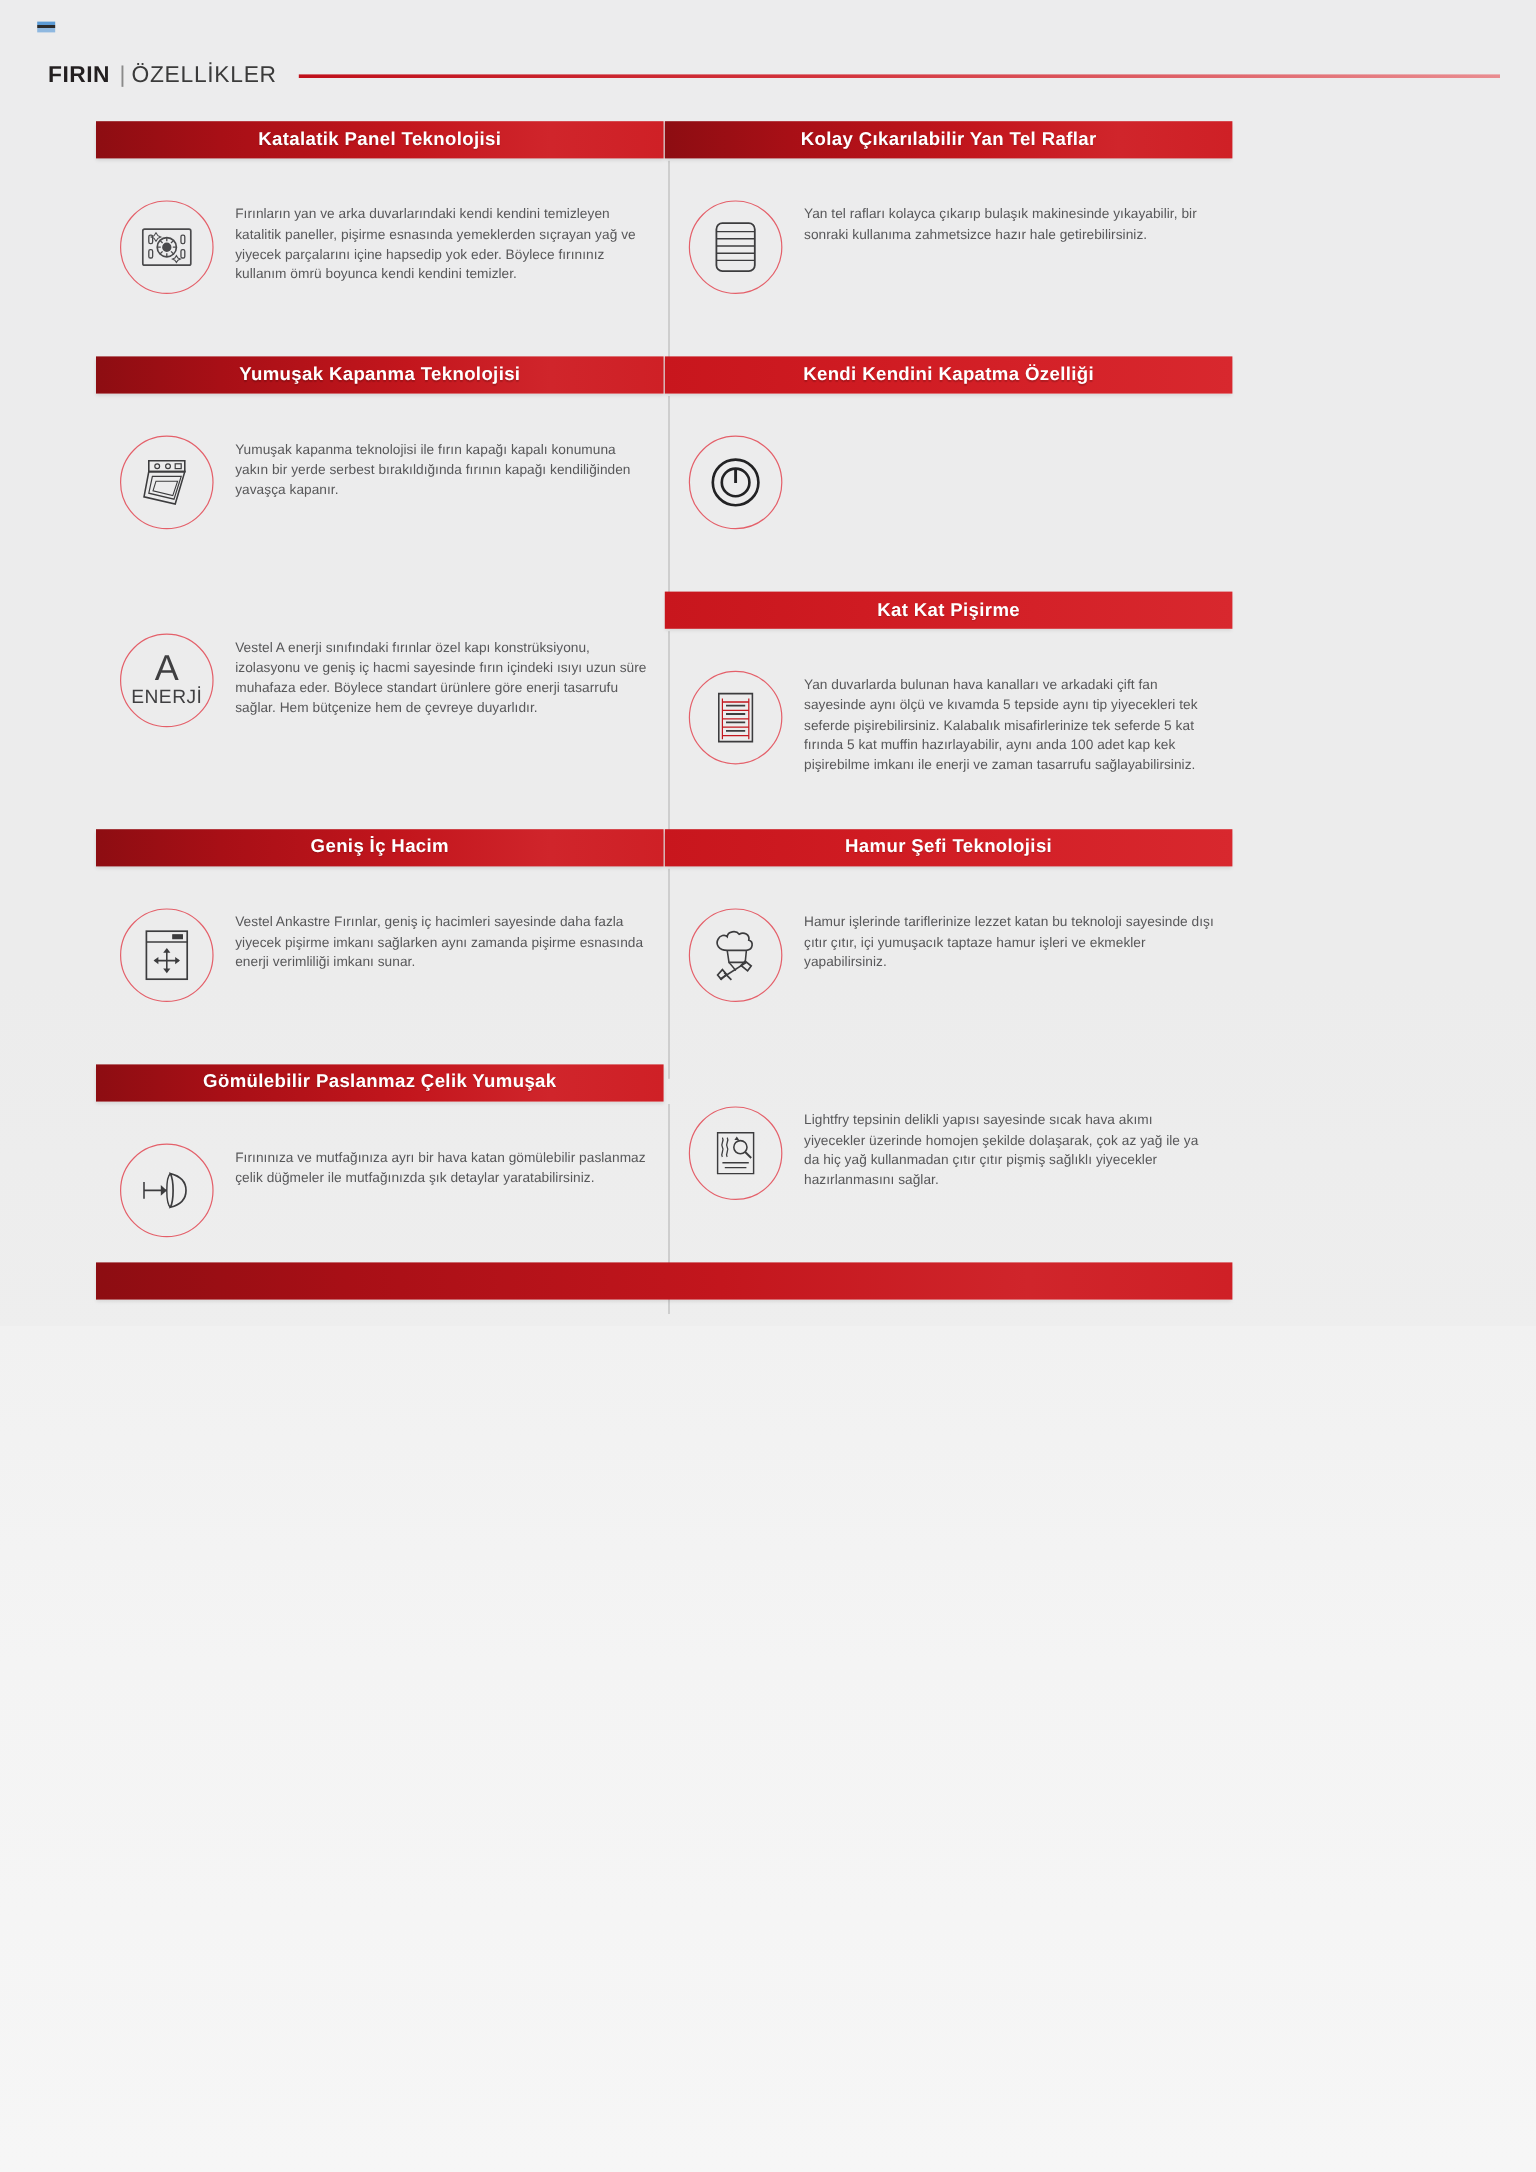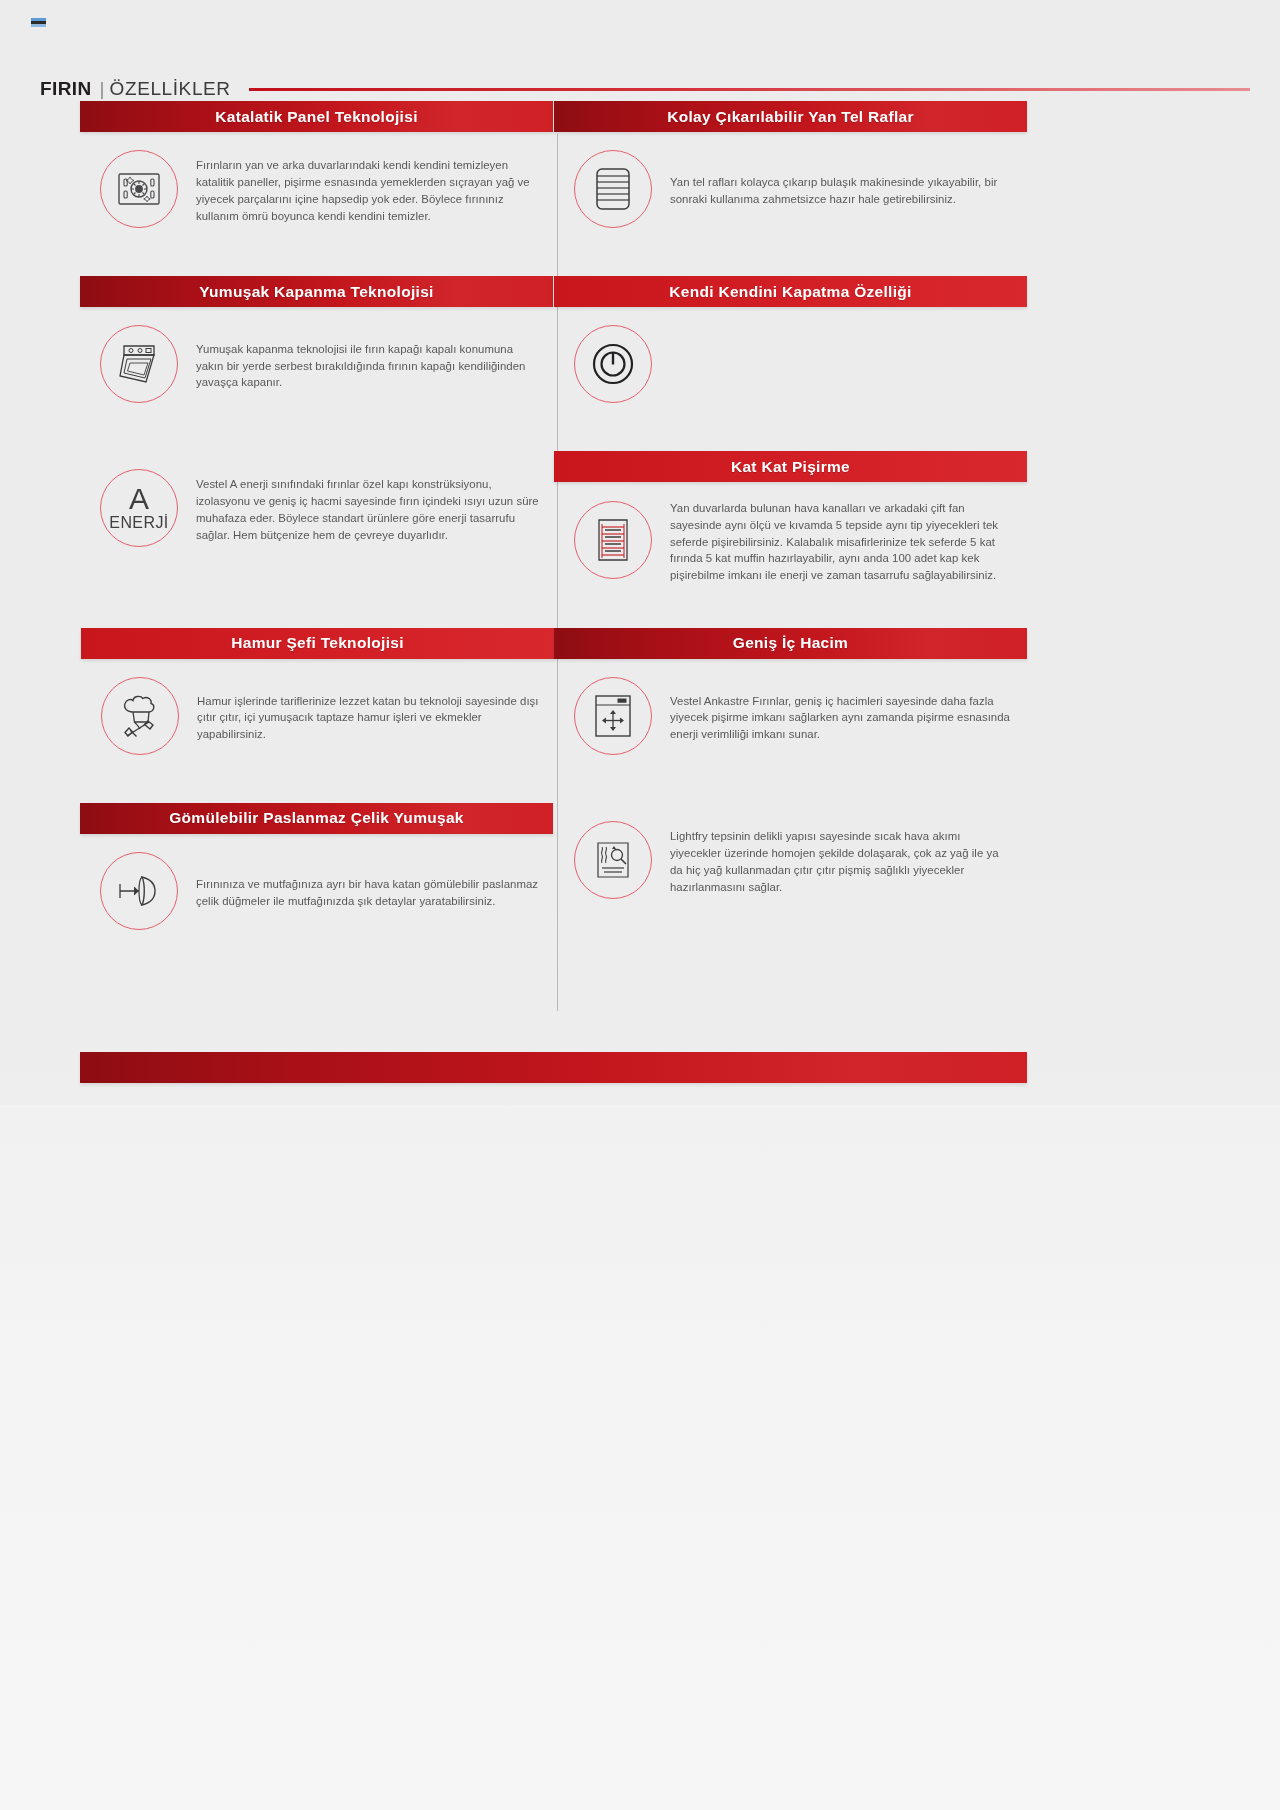"FIRIN" .page-header { top: 75px -> 49px }
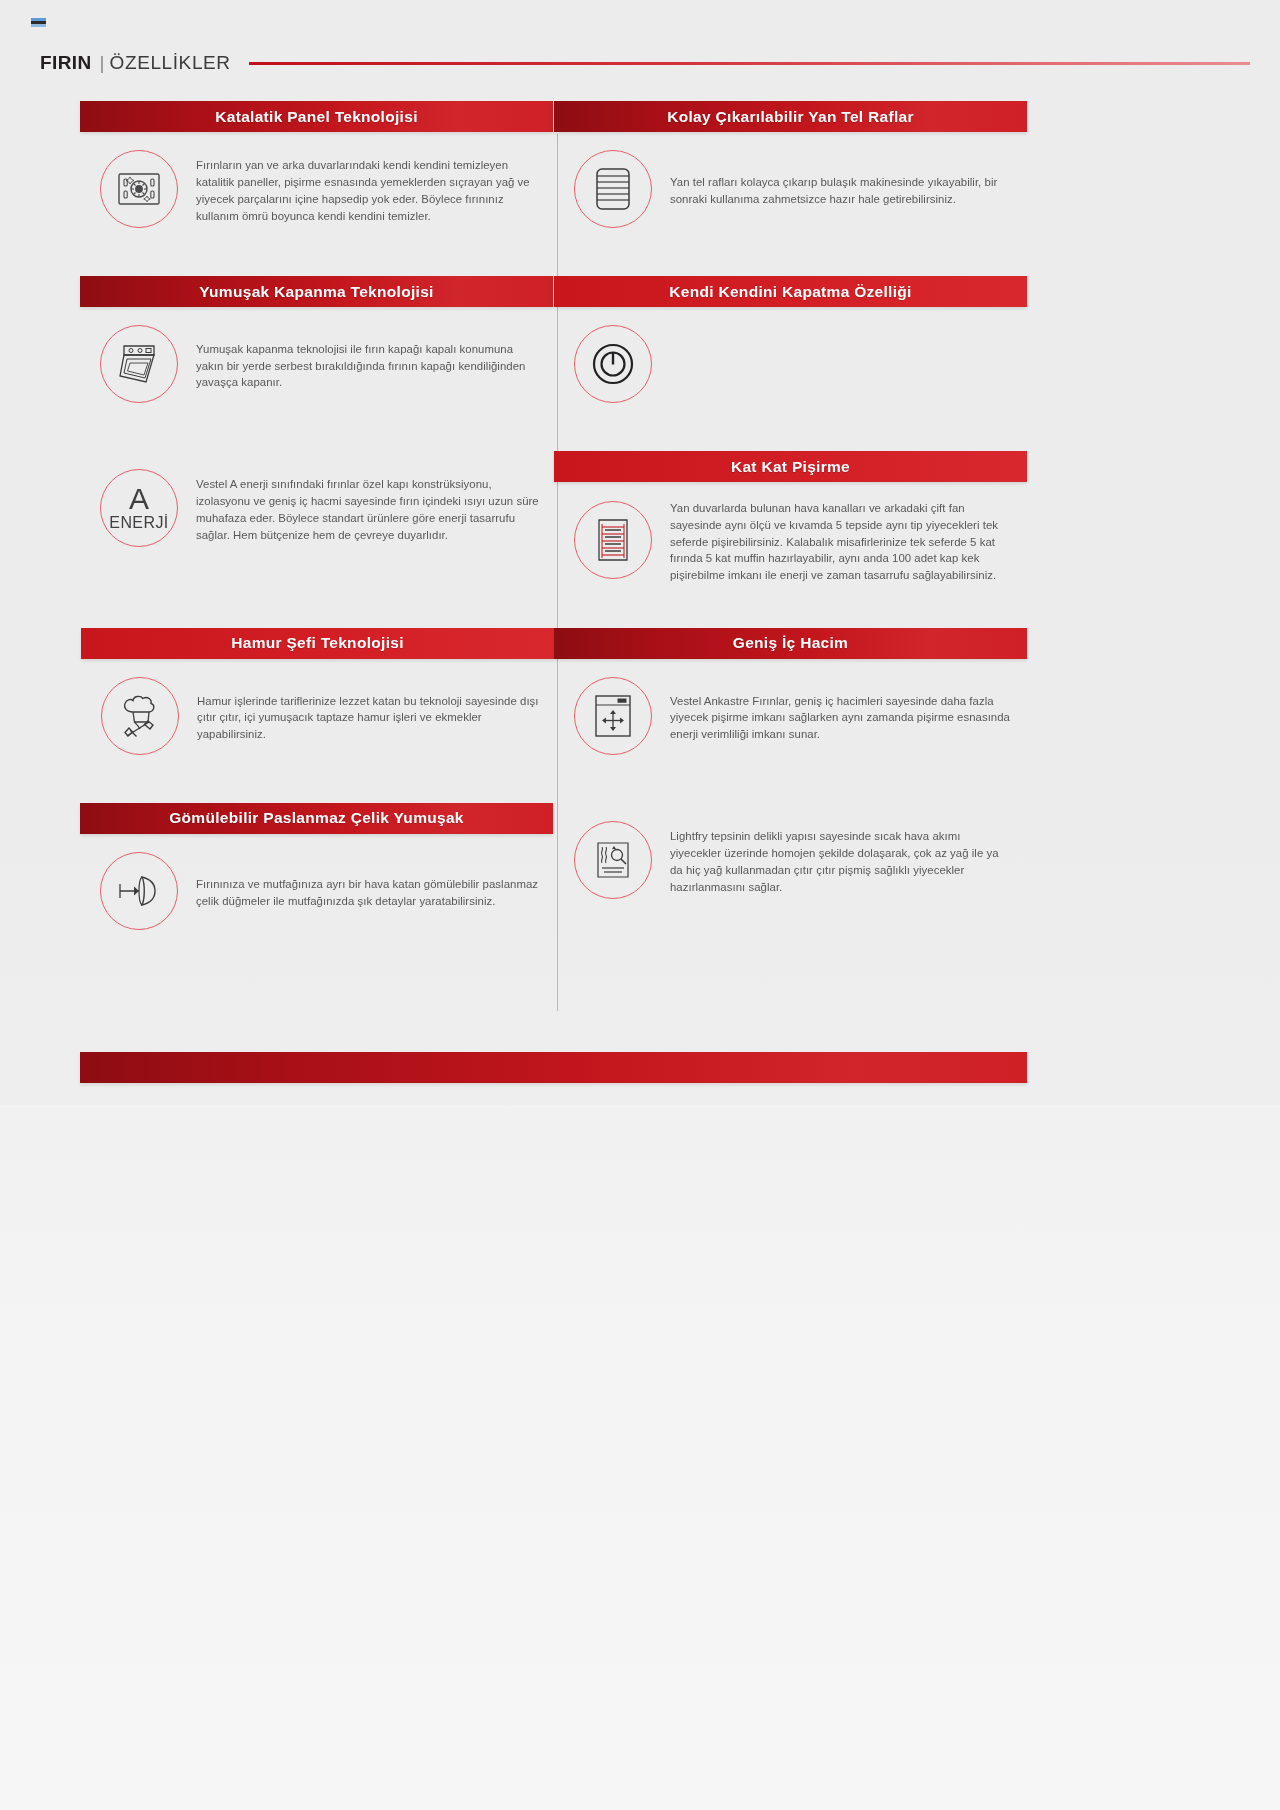"Fırınların yan ve arka duvarlarındaki" .feature-body { align-items: center -> flex-start; margin-top: none -> 21px }
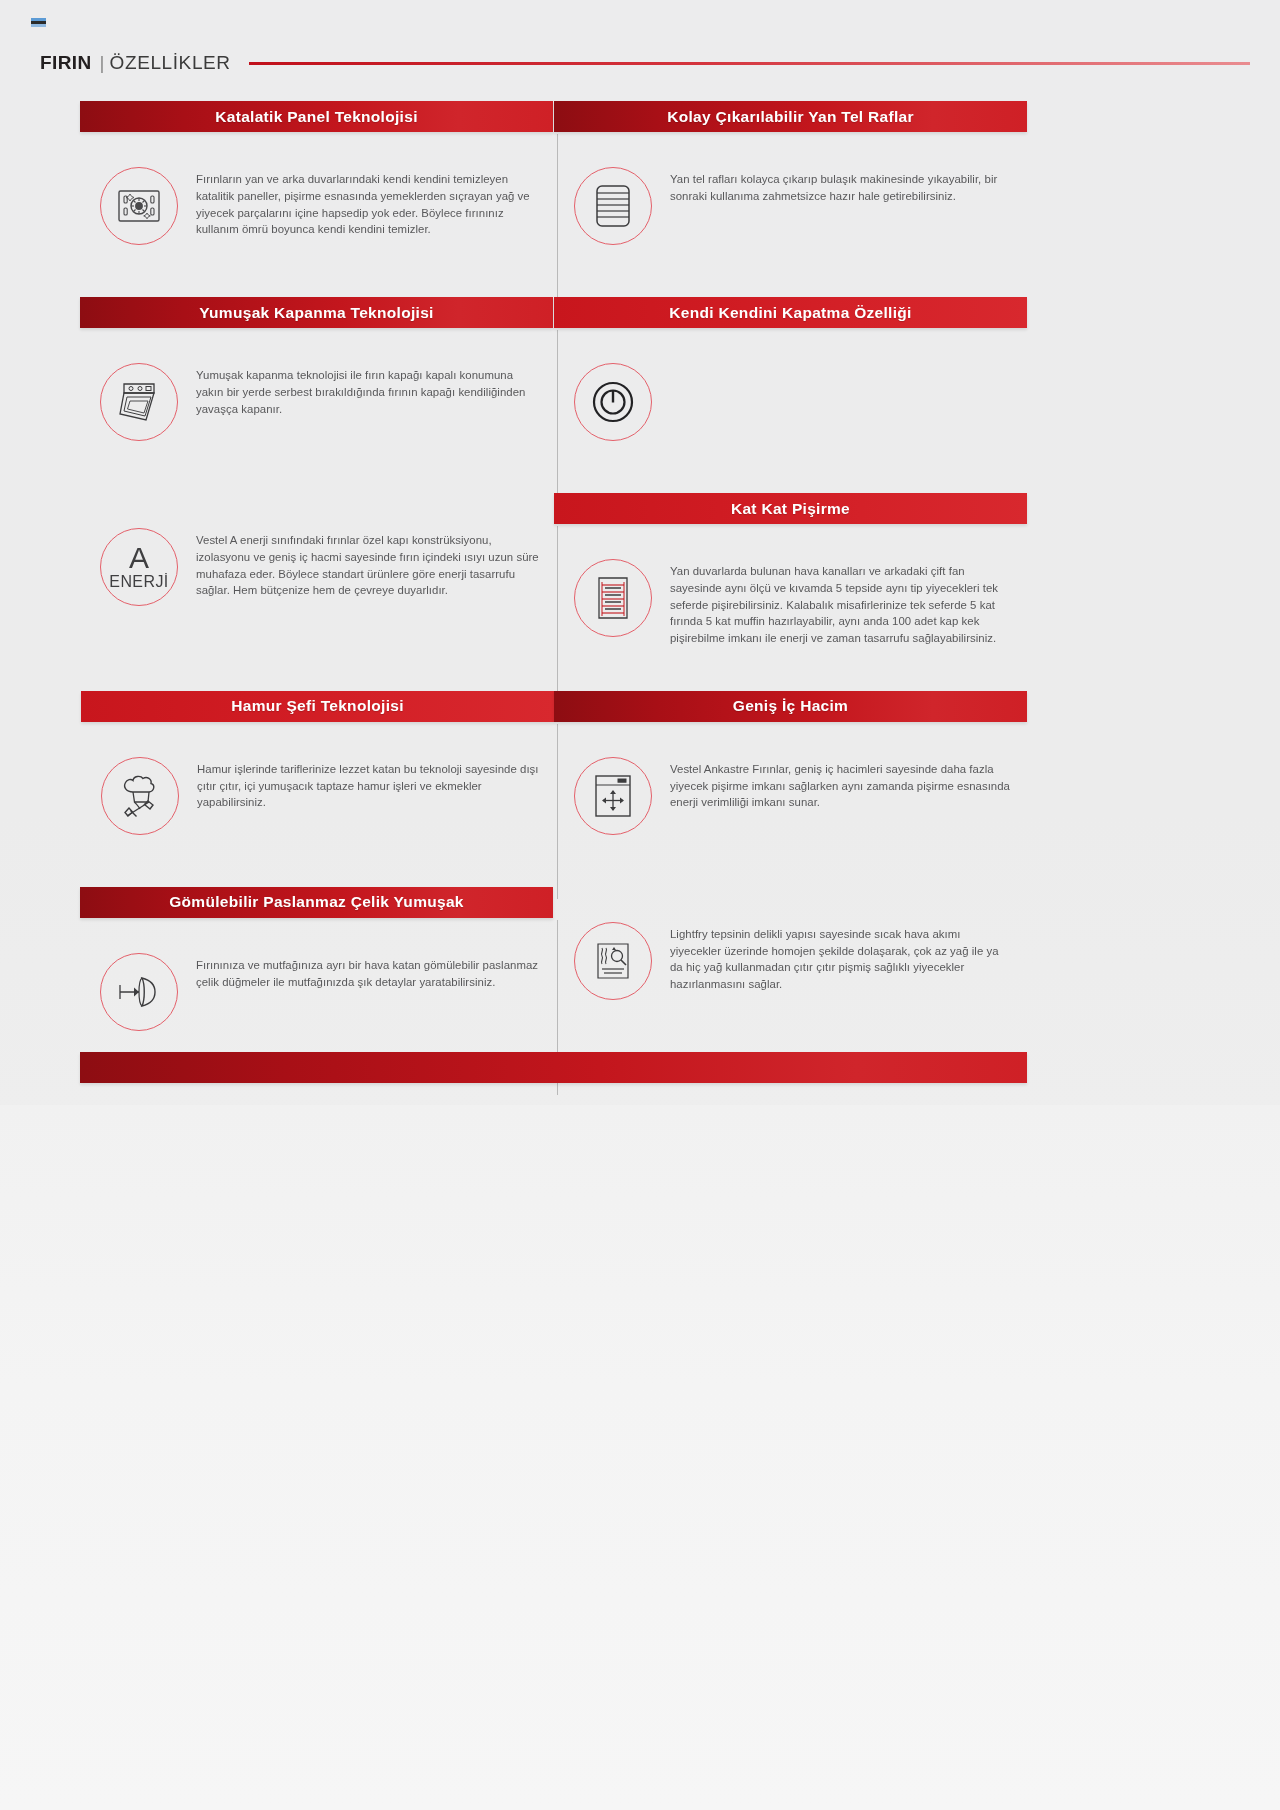"Hamur Şefi Teknolojisi" div.feature-col { order: before "Geniş İç Hacim" -> after "Geniş İç Hacim" }
